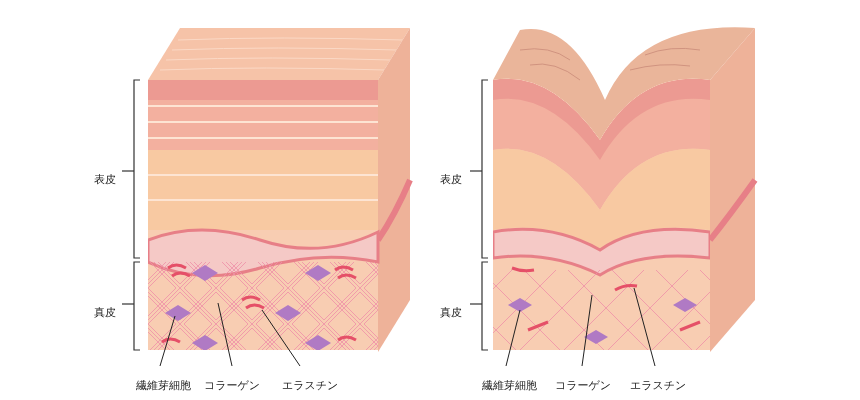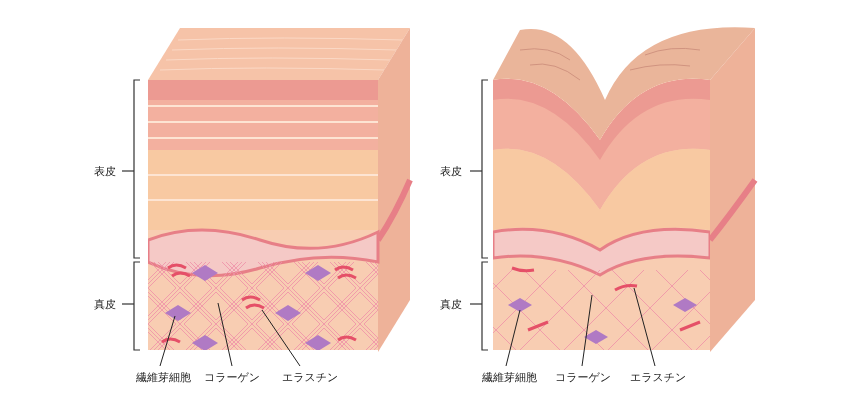"表皮" .lbl { margin-top: none -> 8px }
